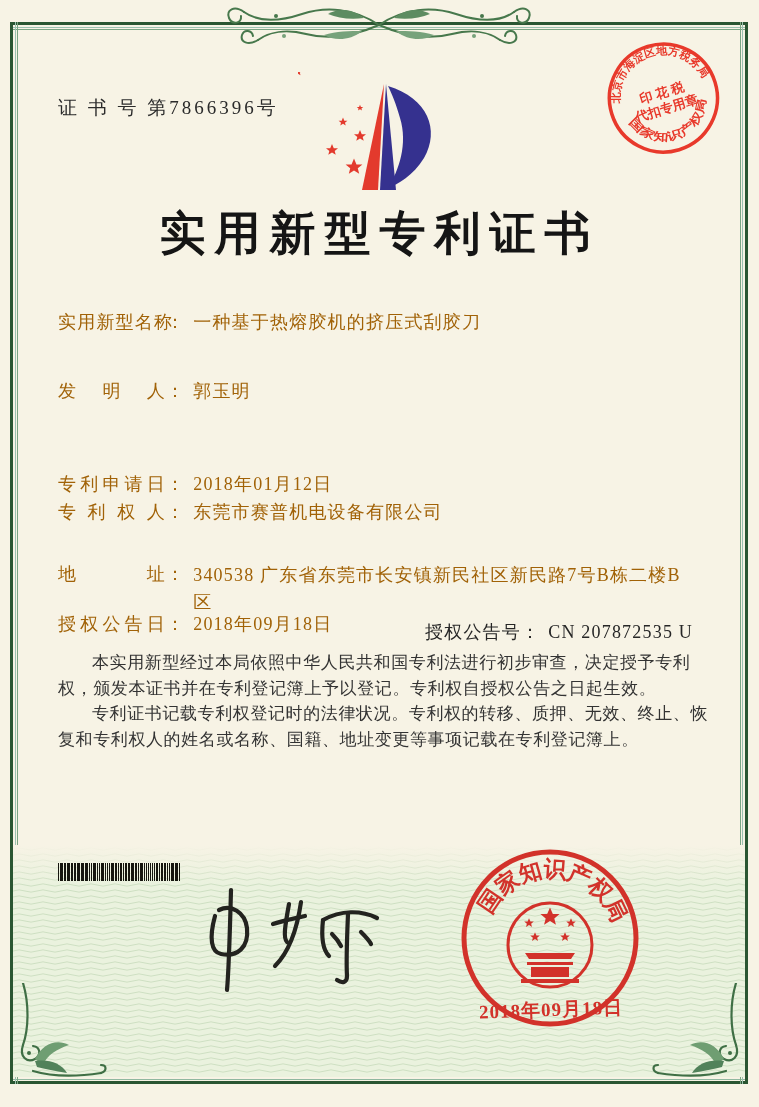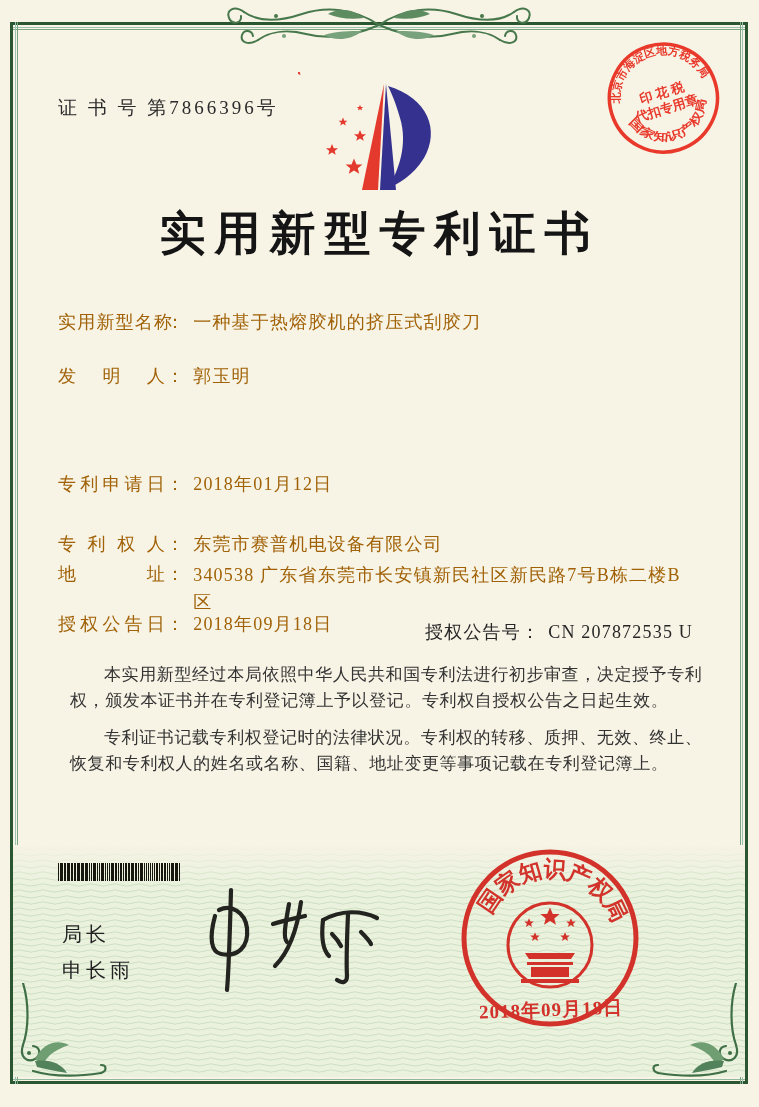"发明人： 郭玉明" div.row { top: 364px -> 379px }
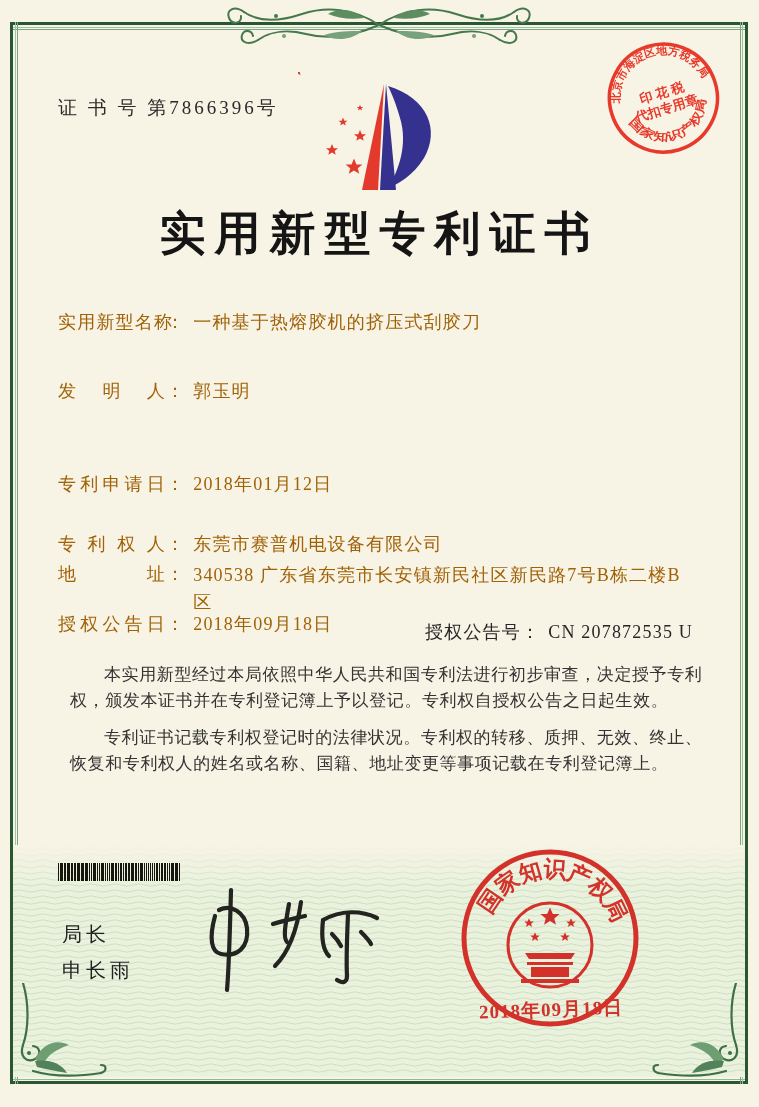"专利权人： 东莞市赛普机电设备有限公司" div.row { top: 532px -> 500px }
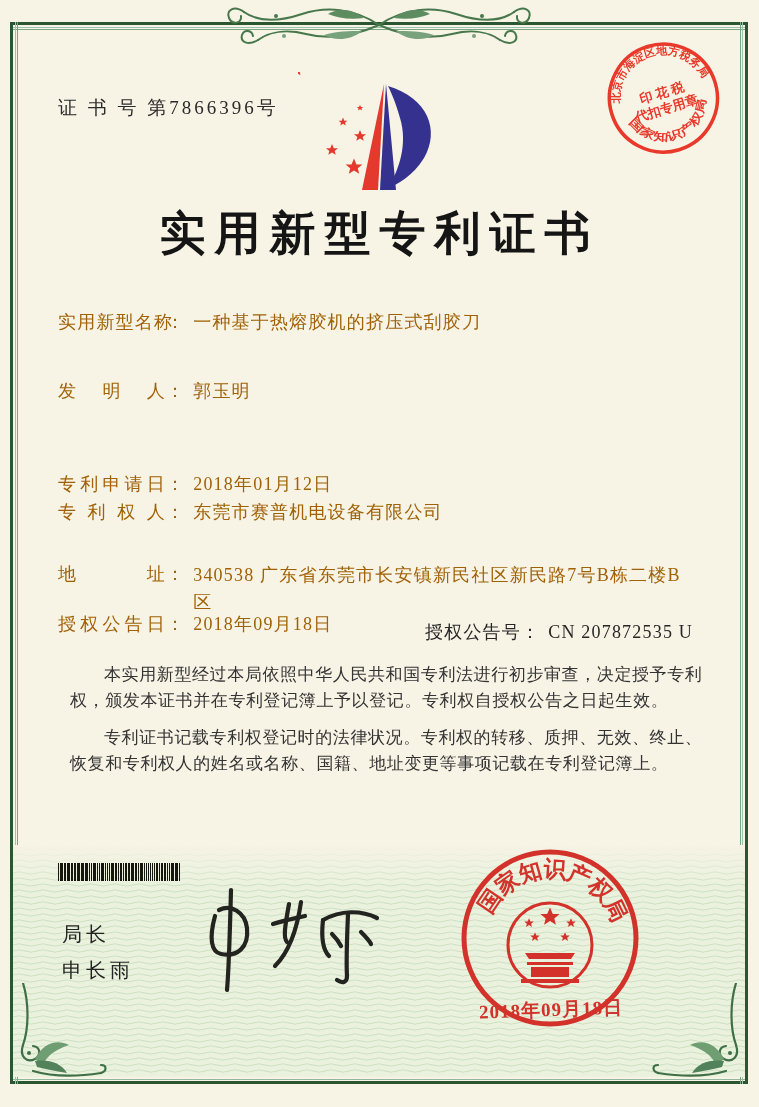"本实用新型经过本局依照中华人民共和国专利法进行初步审查，决定授予专利权，颁发本证" .paras p { margin: 12px -> 0 }
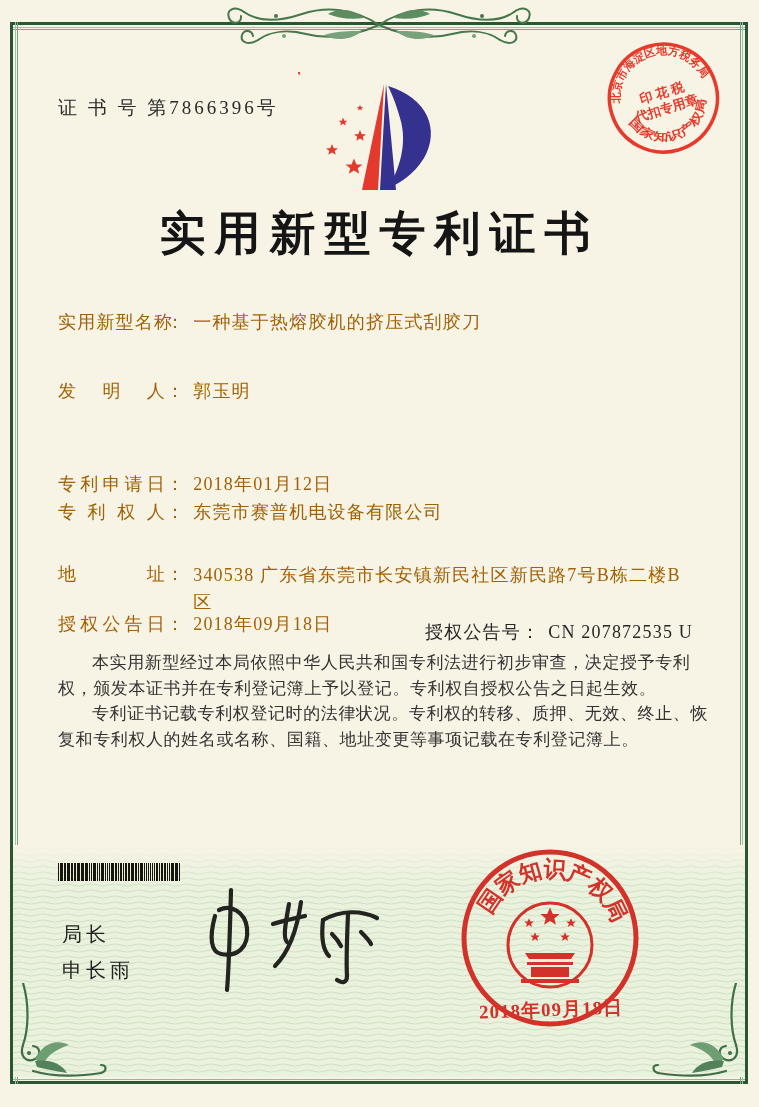"局长" div.abs { html: <div> <div>局长</div> <div>申长雨</div> </div> -> none }
